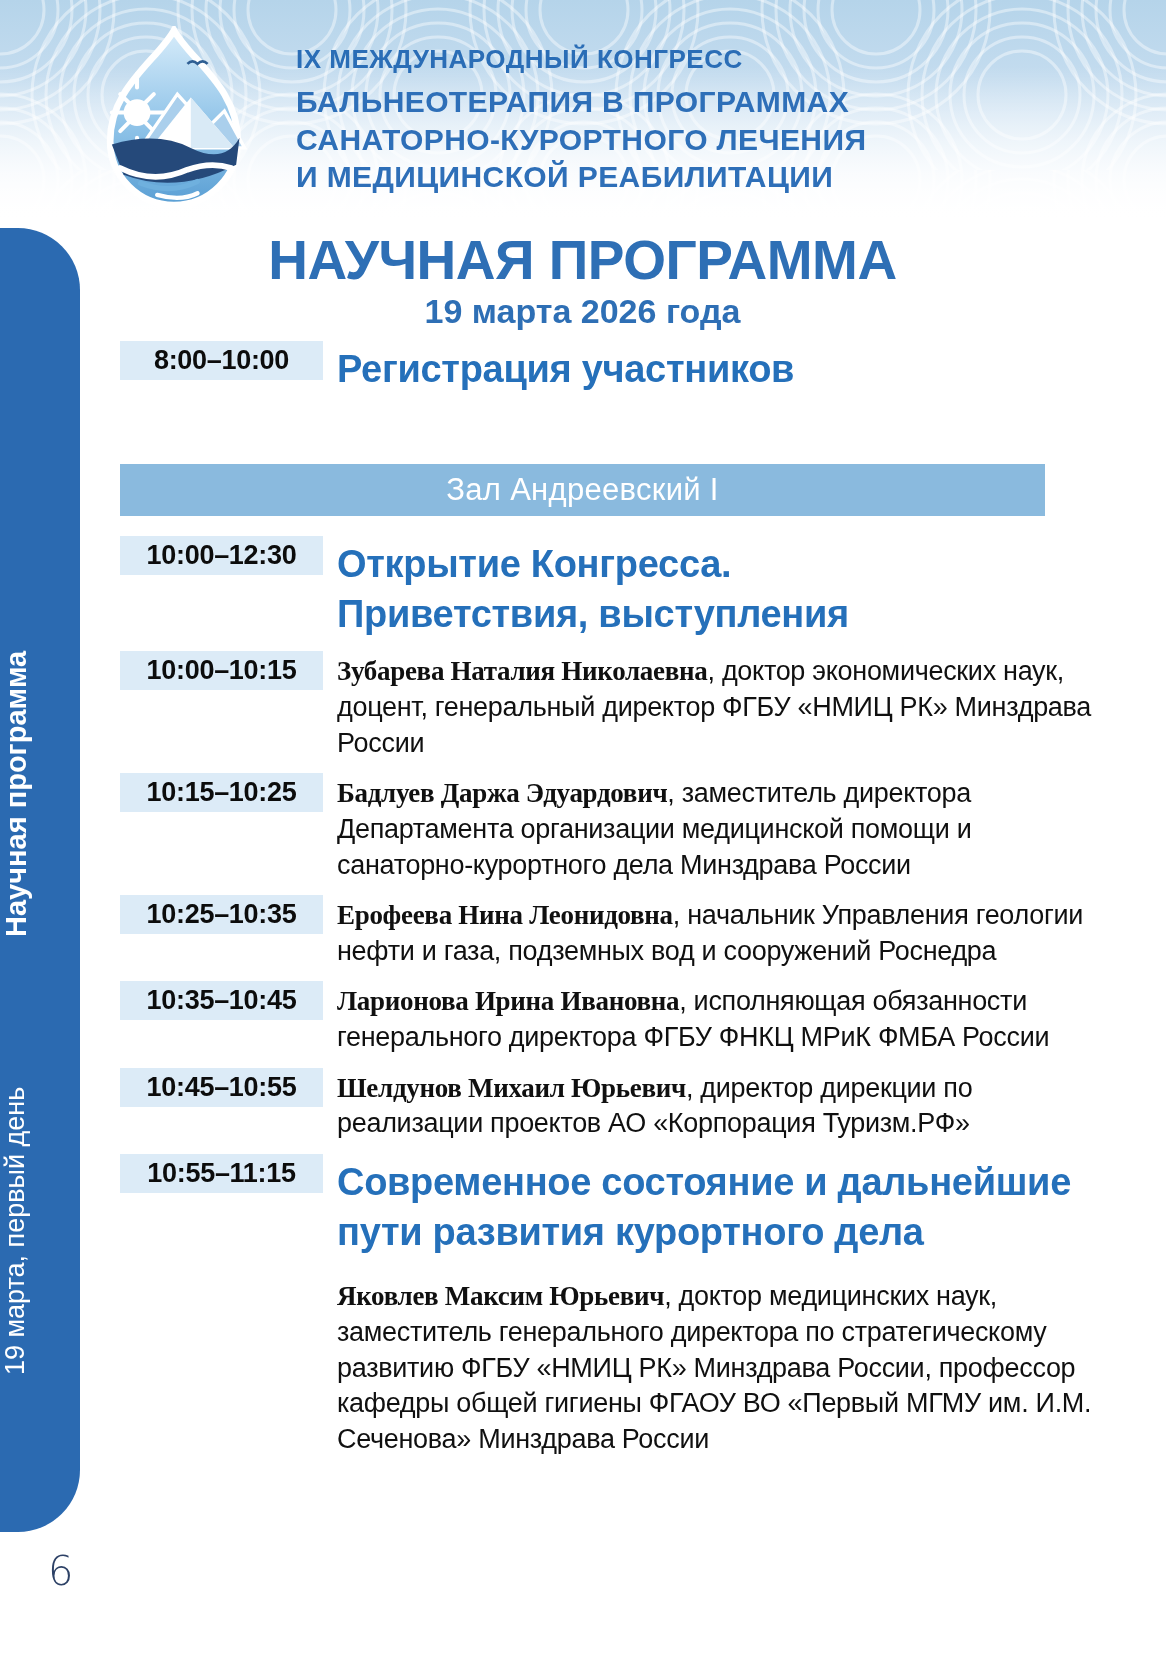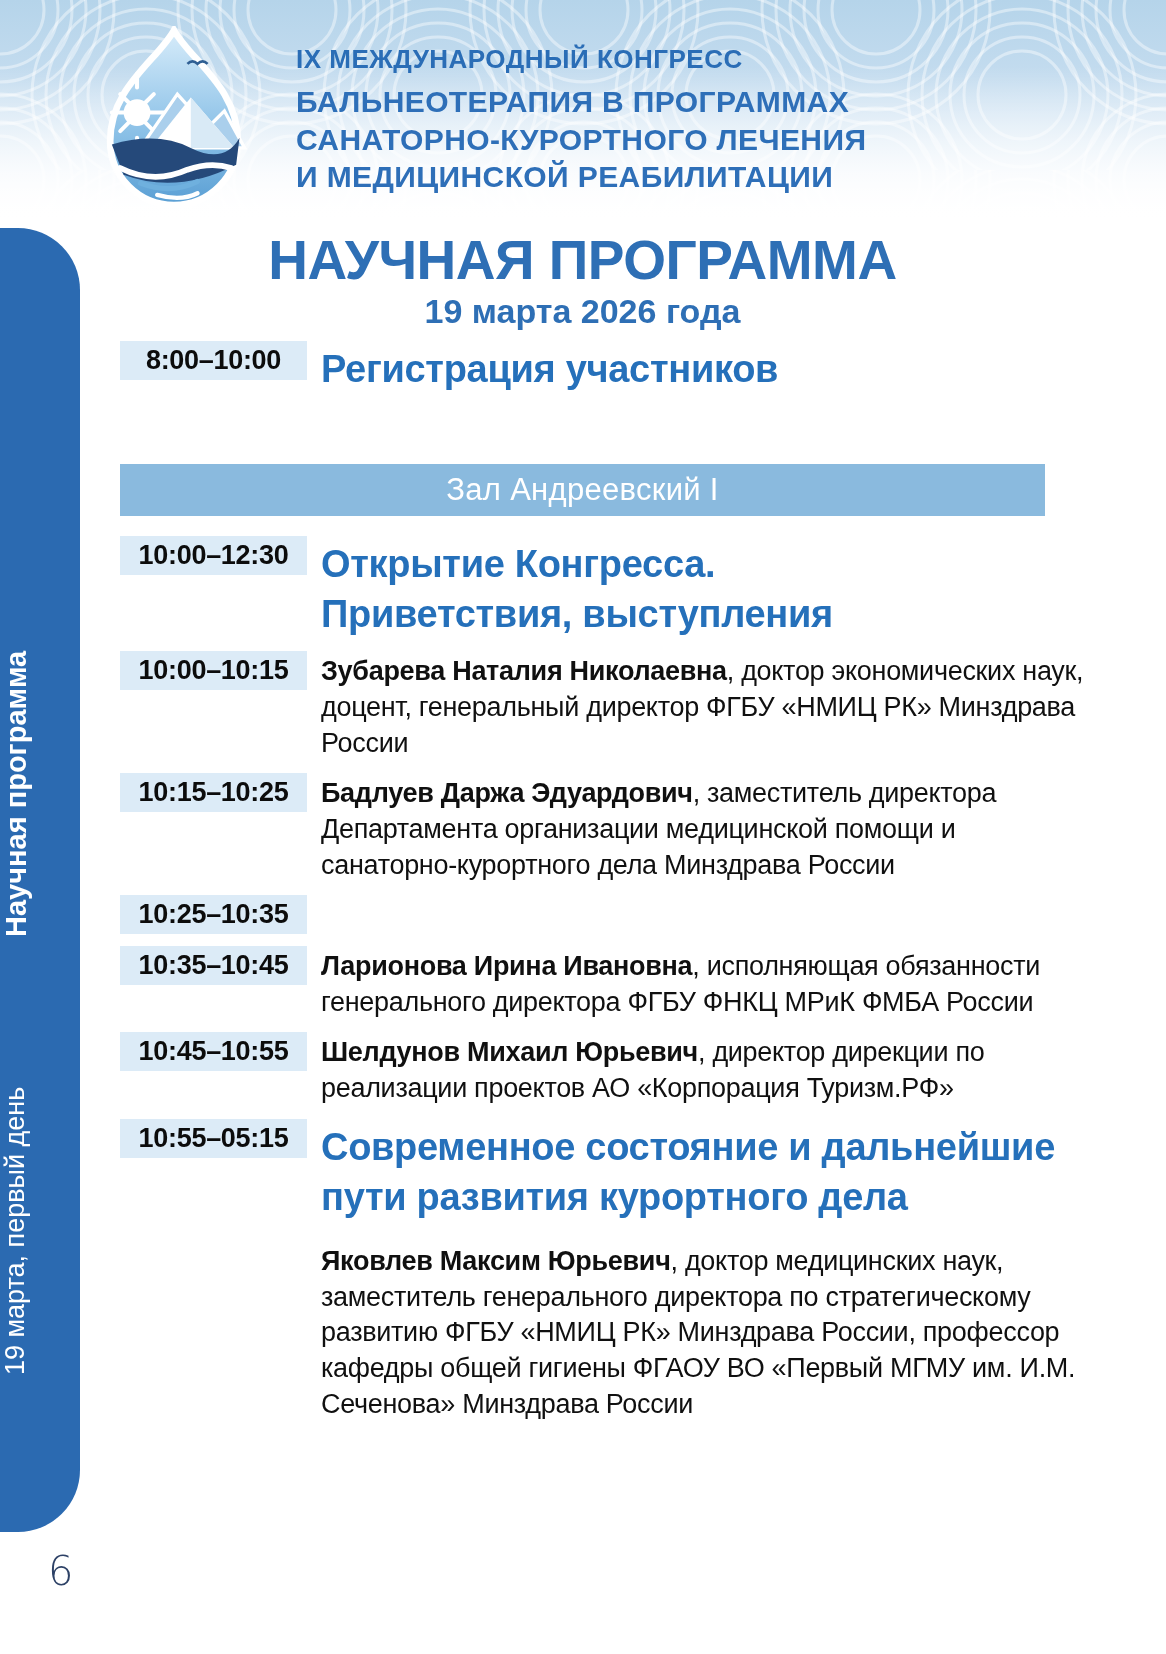"8:00–10:00" .time-chip { padding: 4px 0 -> 4px 8px }
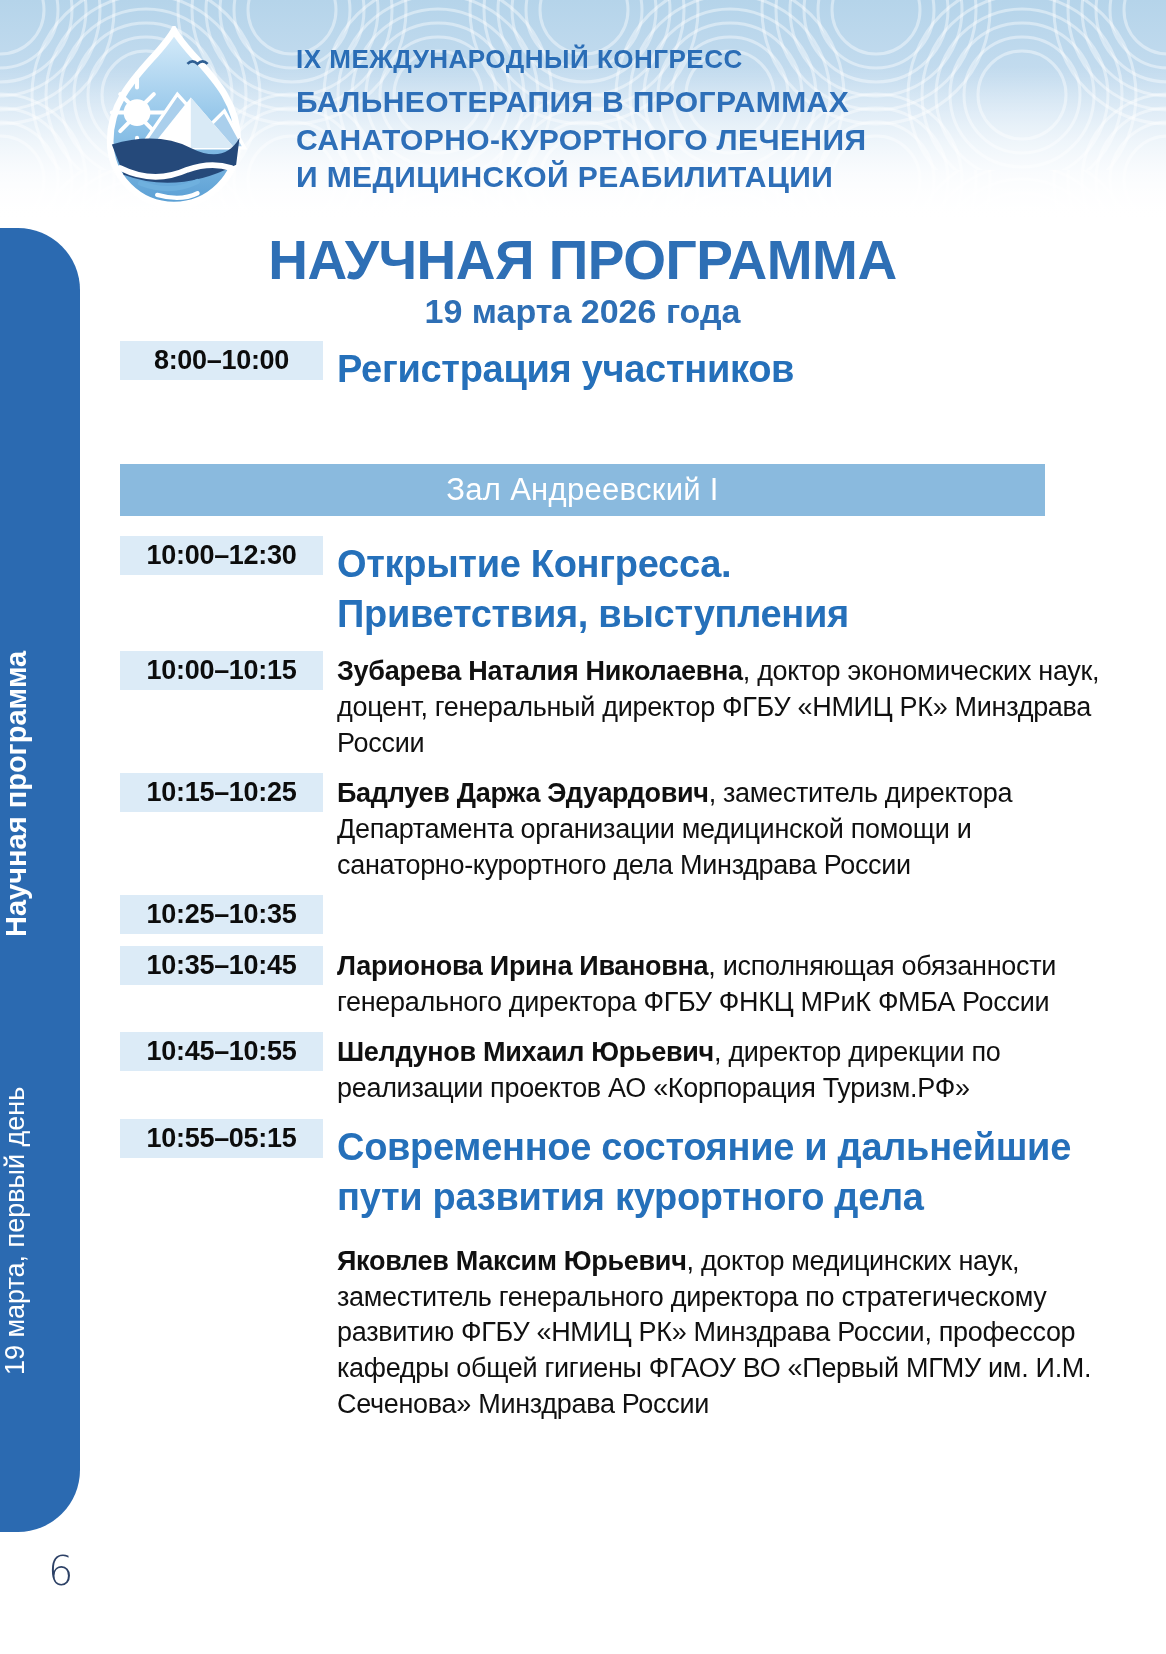"Зубарева Наталия Николаевна" .speaker { font-family: none -> Liberation Serif, serif }
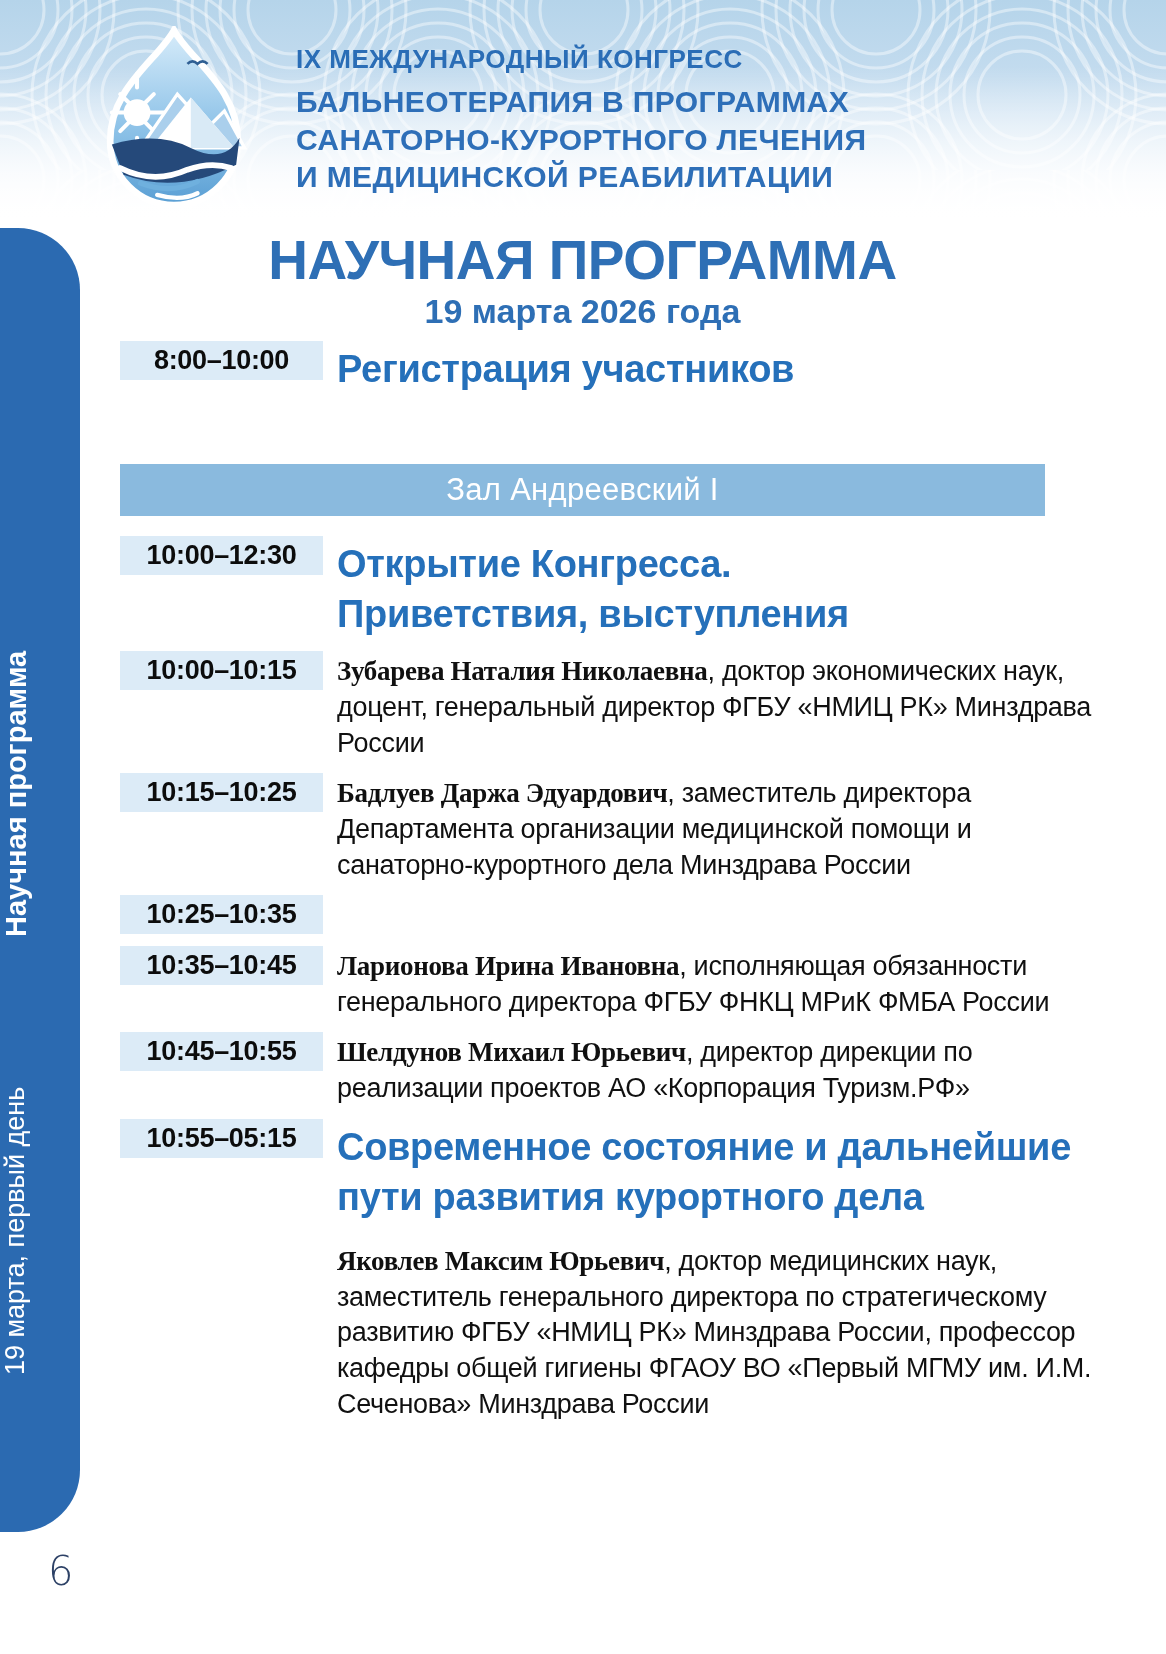"Ерофеева Нина Леонидовна, начальник" div.row-content { html: none -> <div><span>Ерофеева Нина Леонидовна</span><span>, начальник Управления геологии нефти и газа, подземных вод и сооружений Роснедра</span></div> }
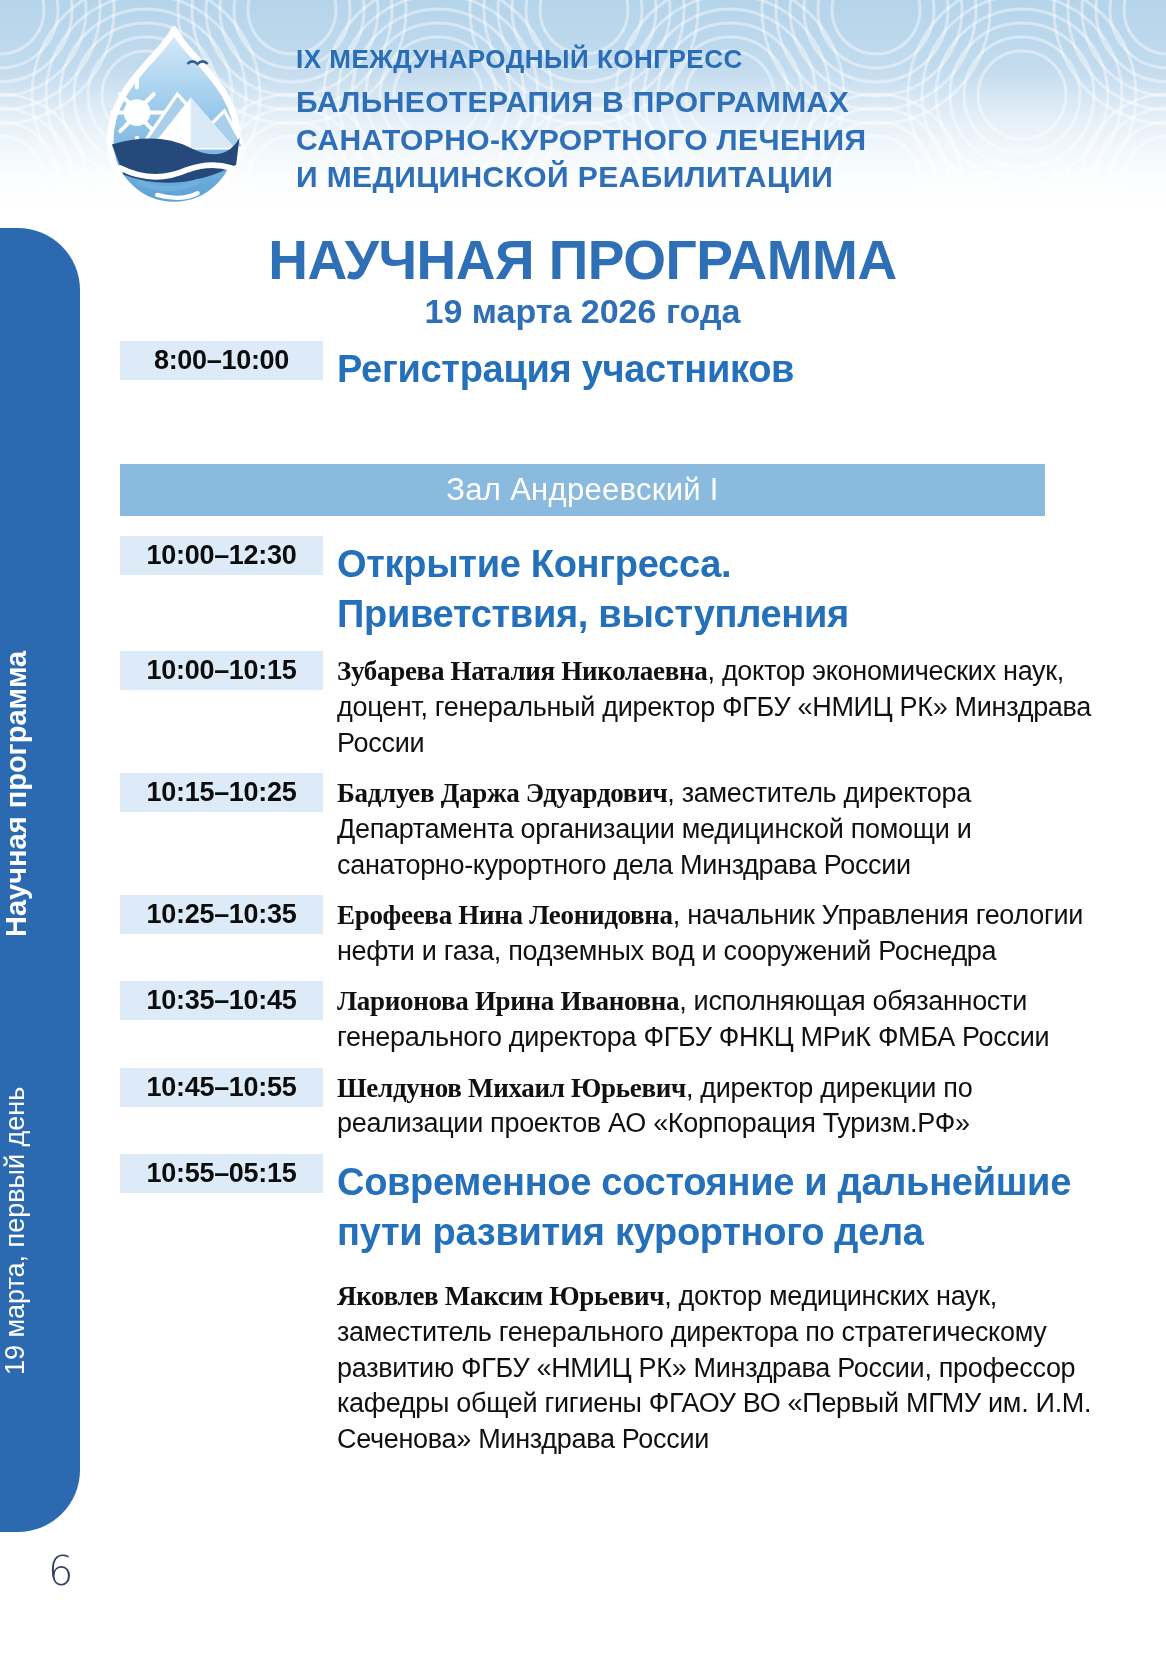"10:55–05:15" div.time-chip { text: 05:15 -> 11:15 }
